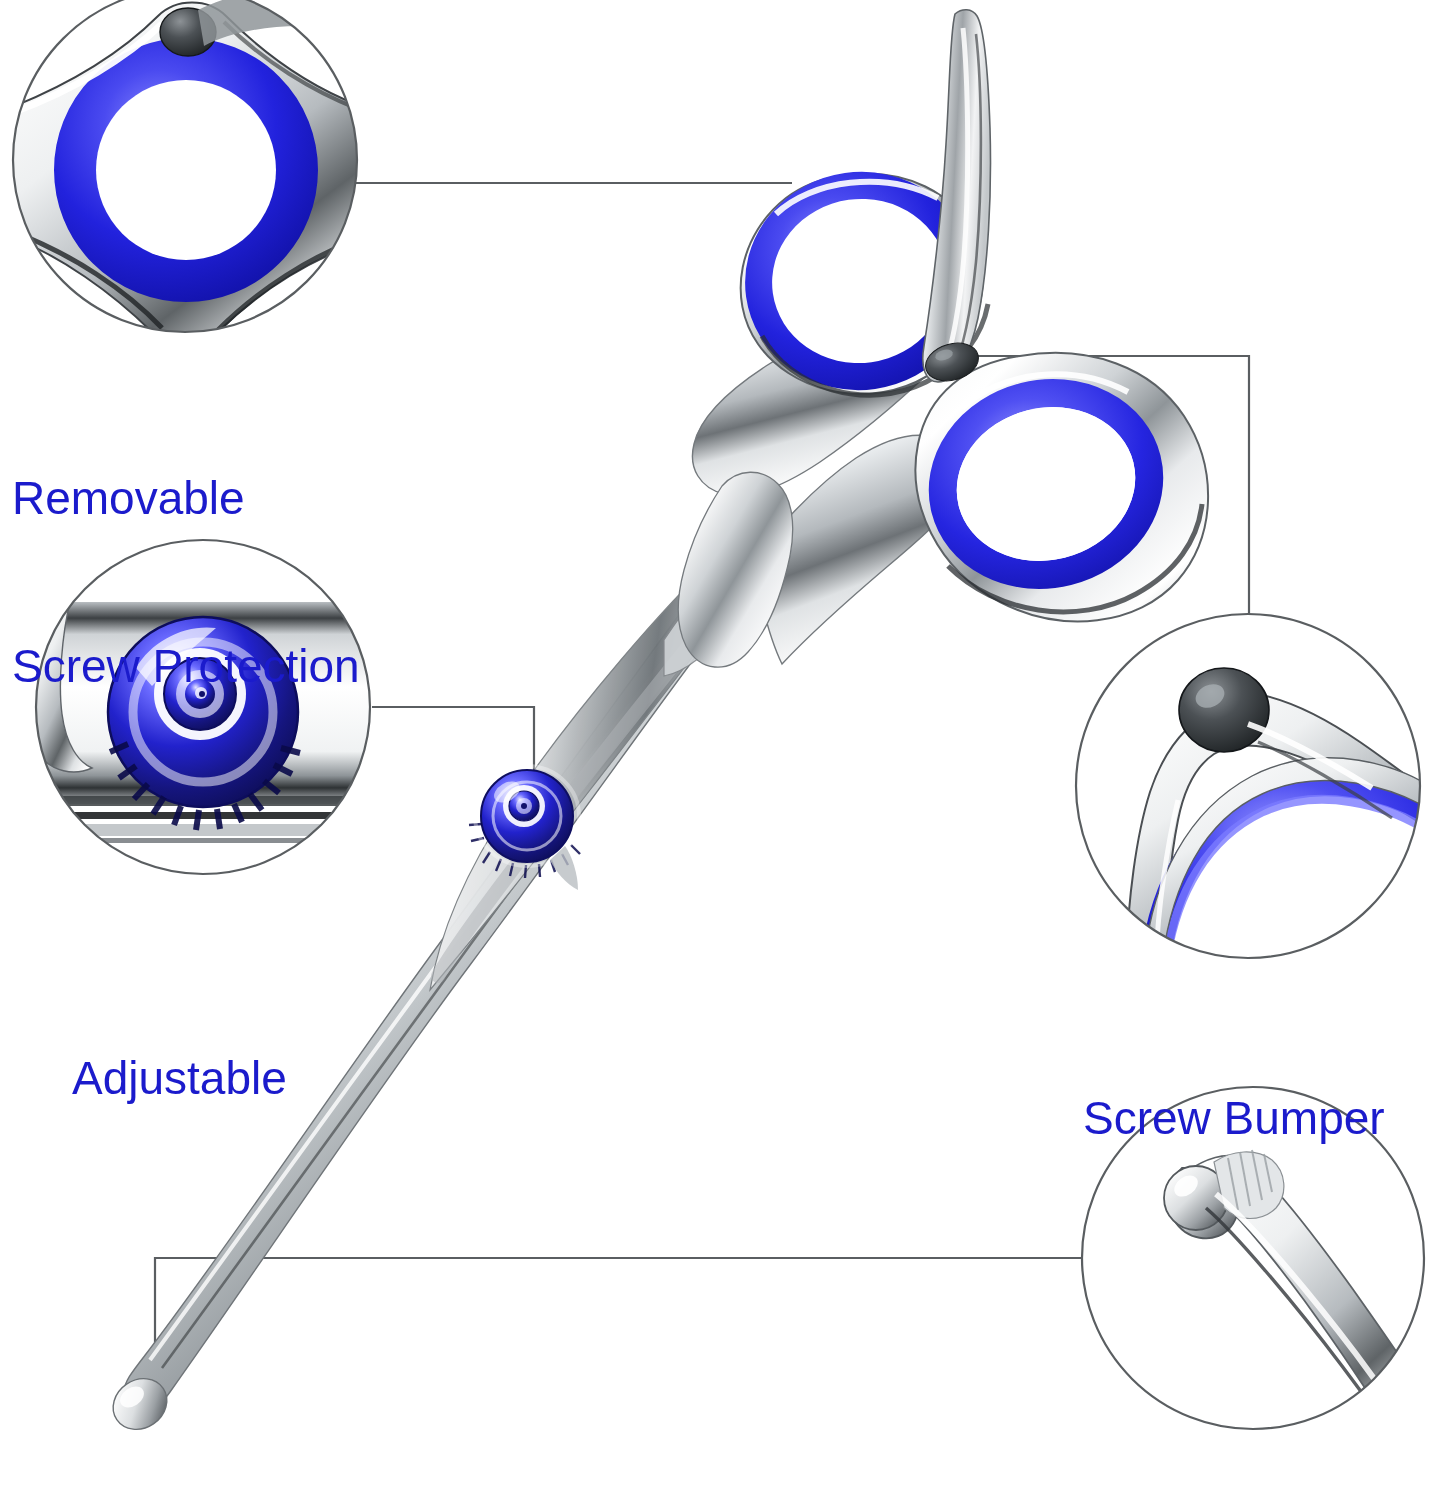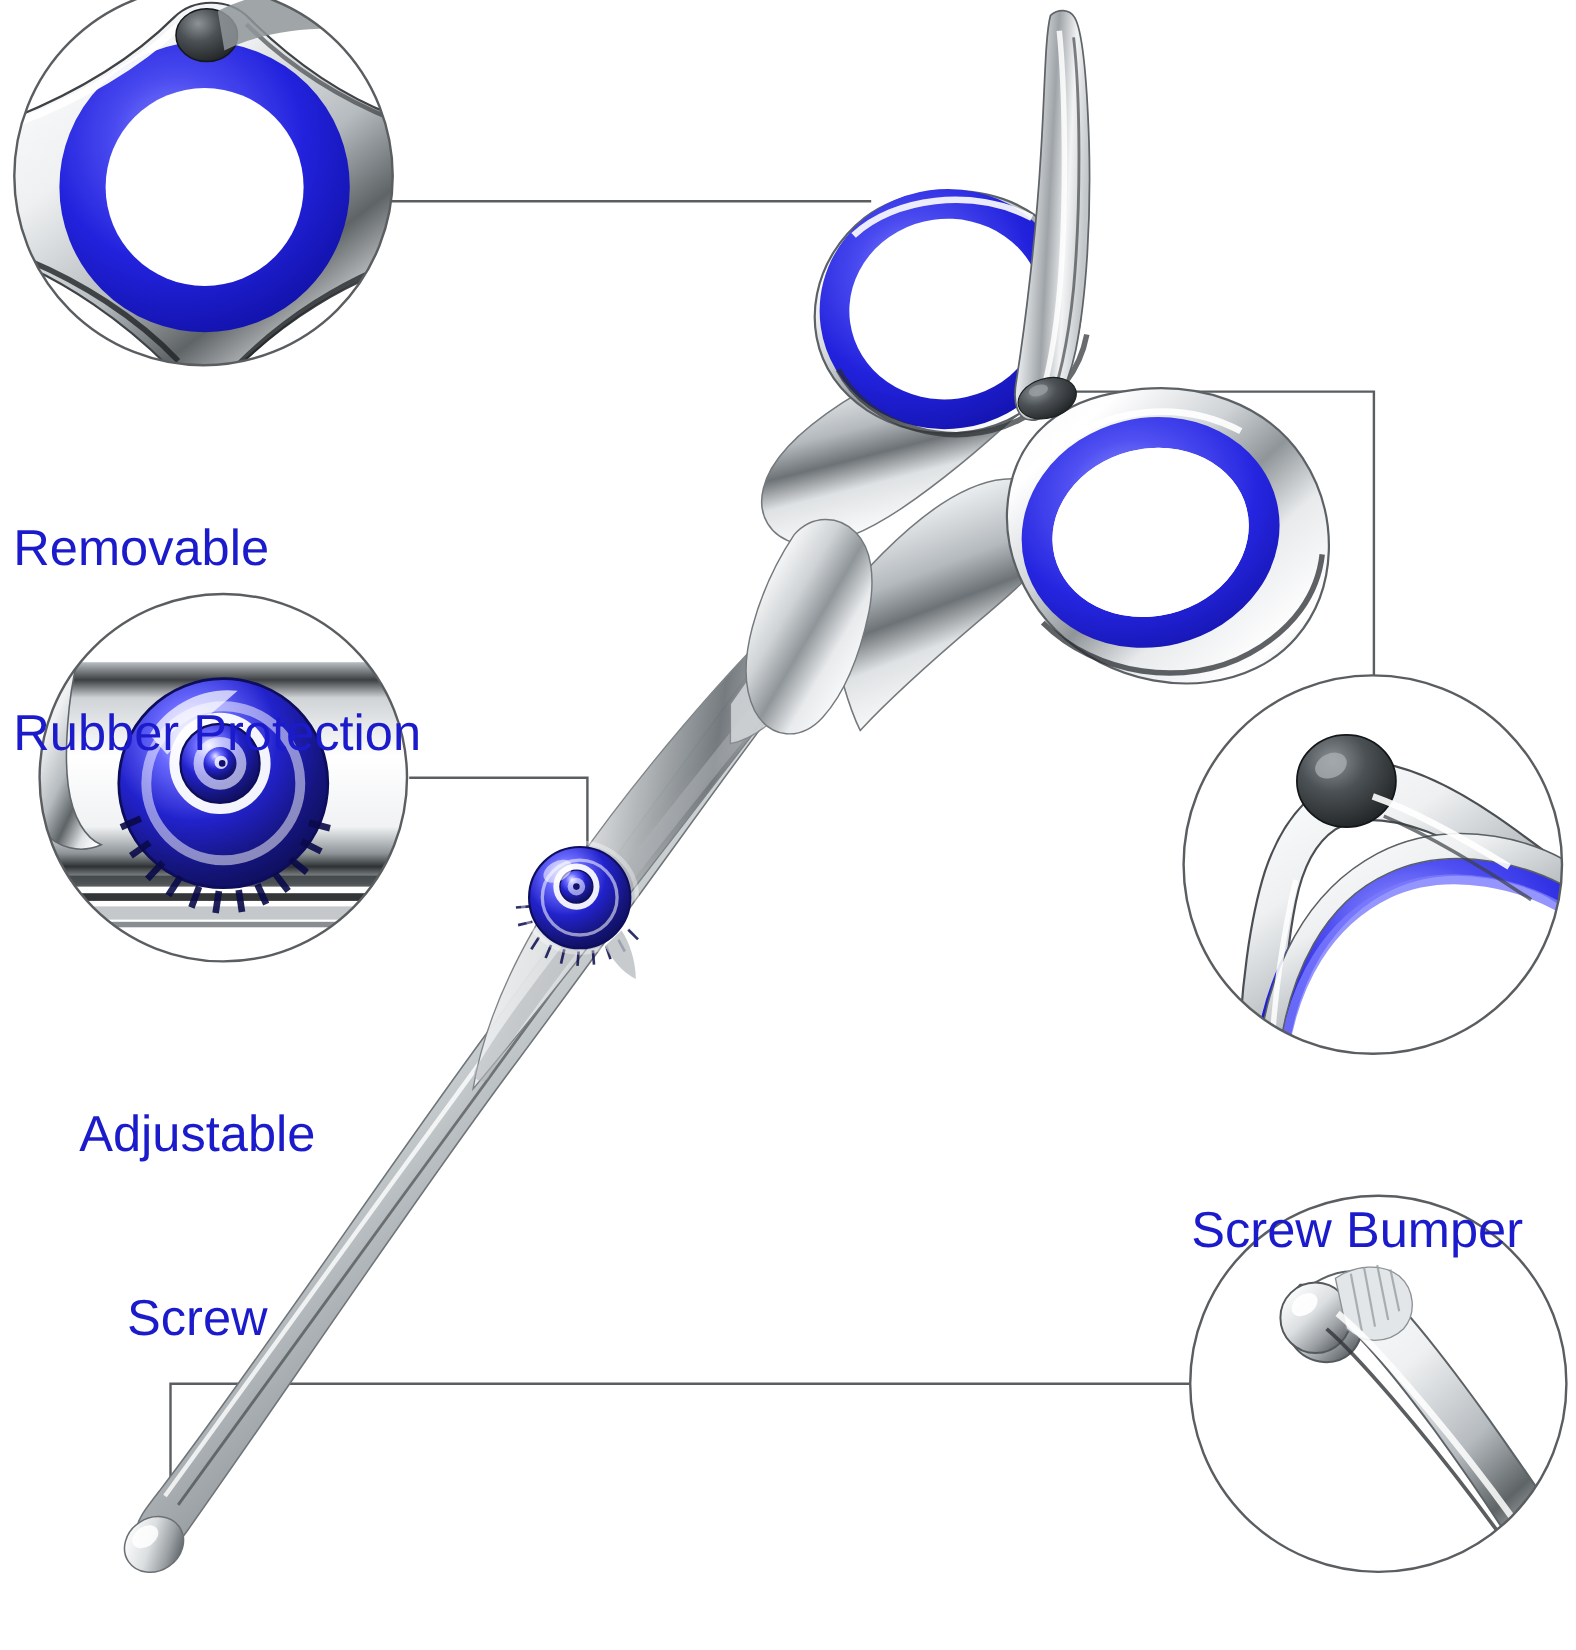"Rubber Protection" div { text: Rubber -> Screw }
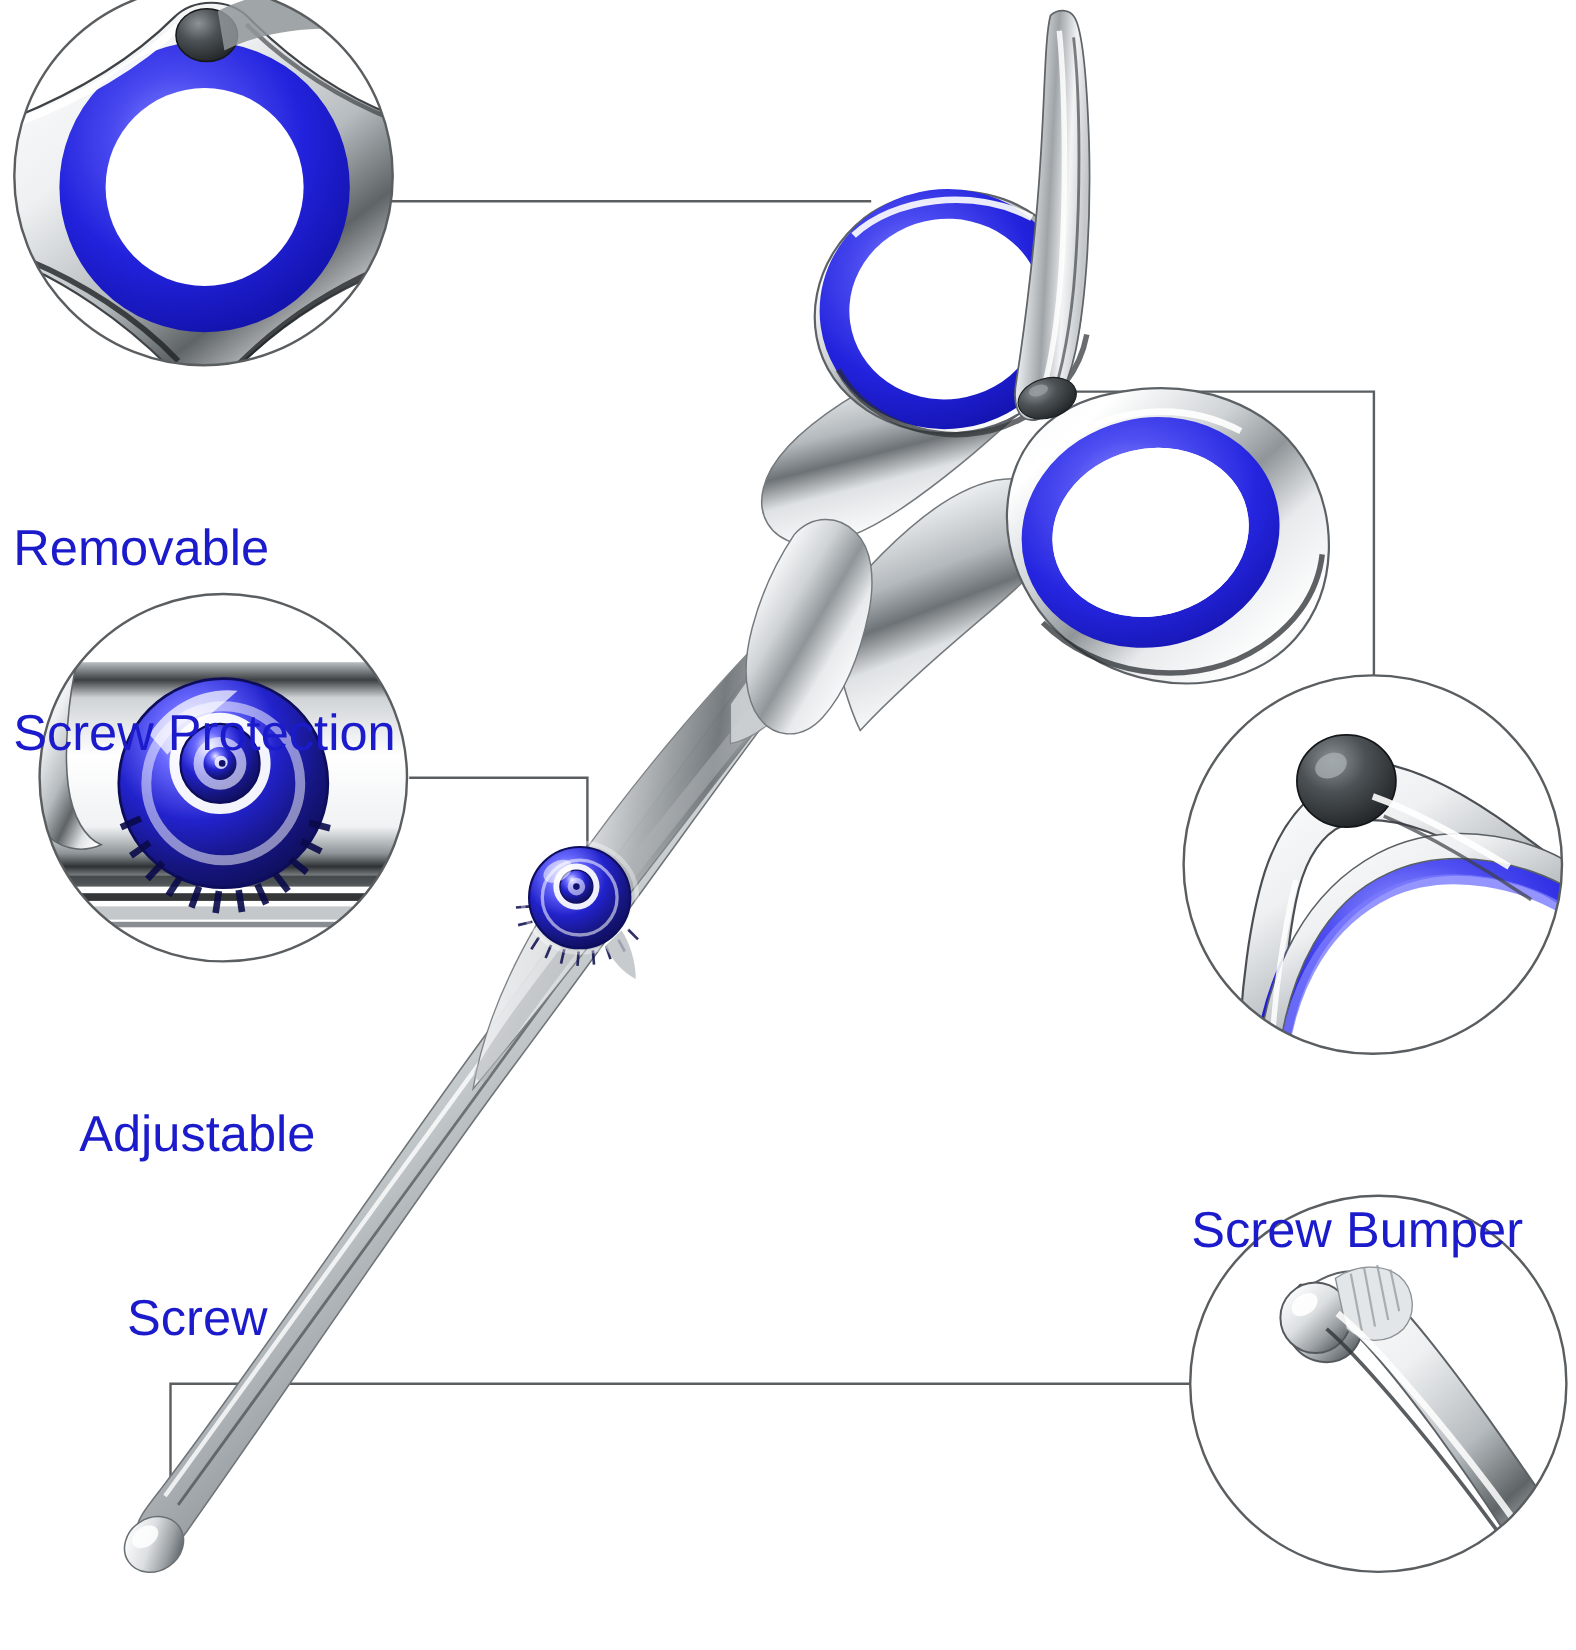"Adjustable" #label-screw { top: 890px -> 938px }
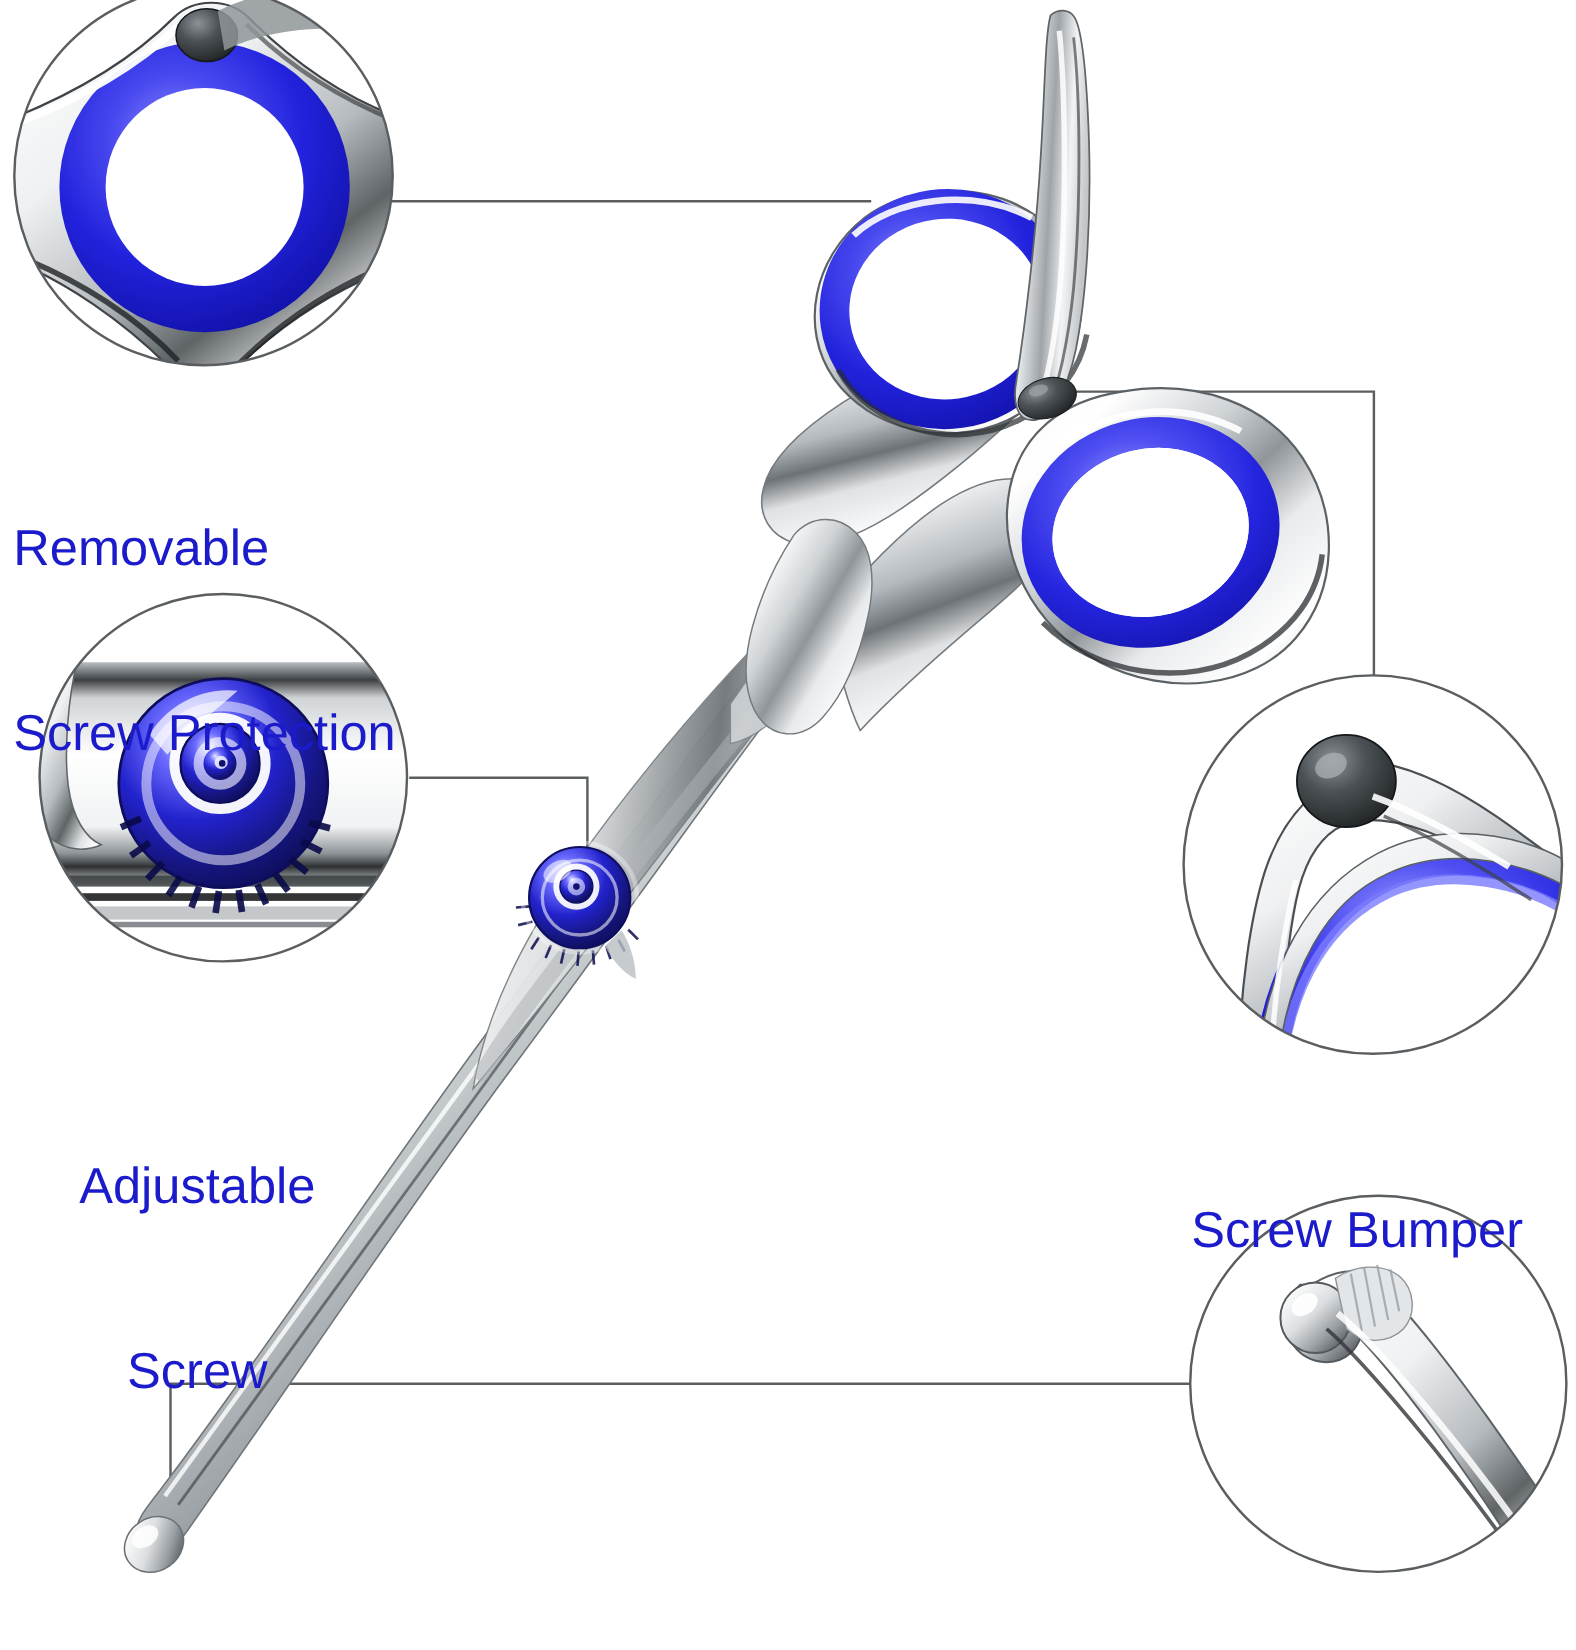"Screw" div { html: <div>Screw</div> -> none }
